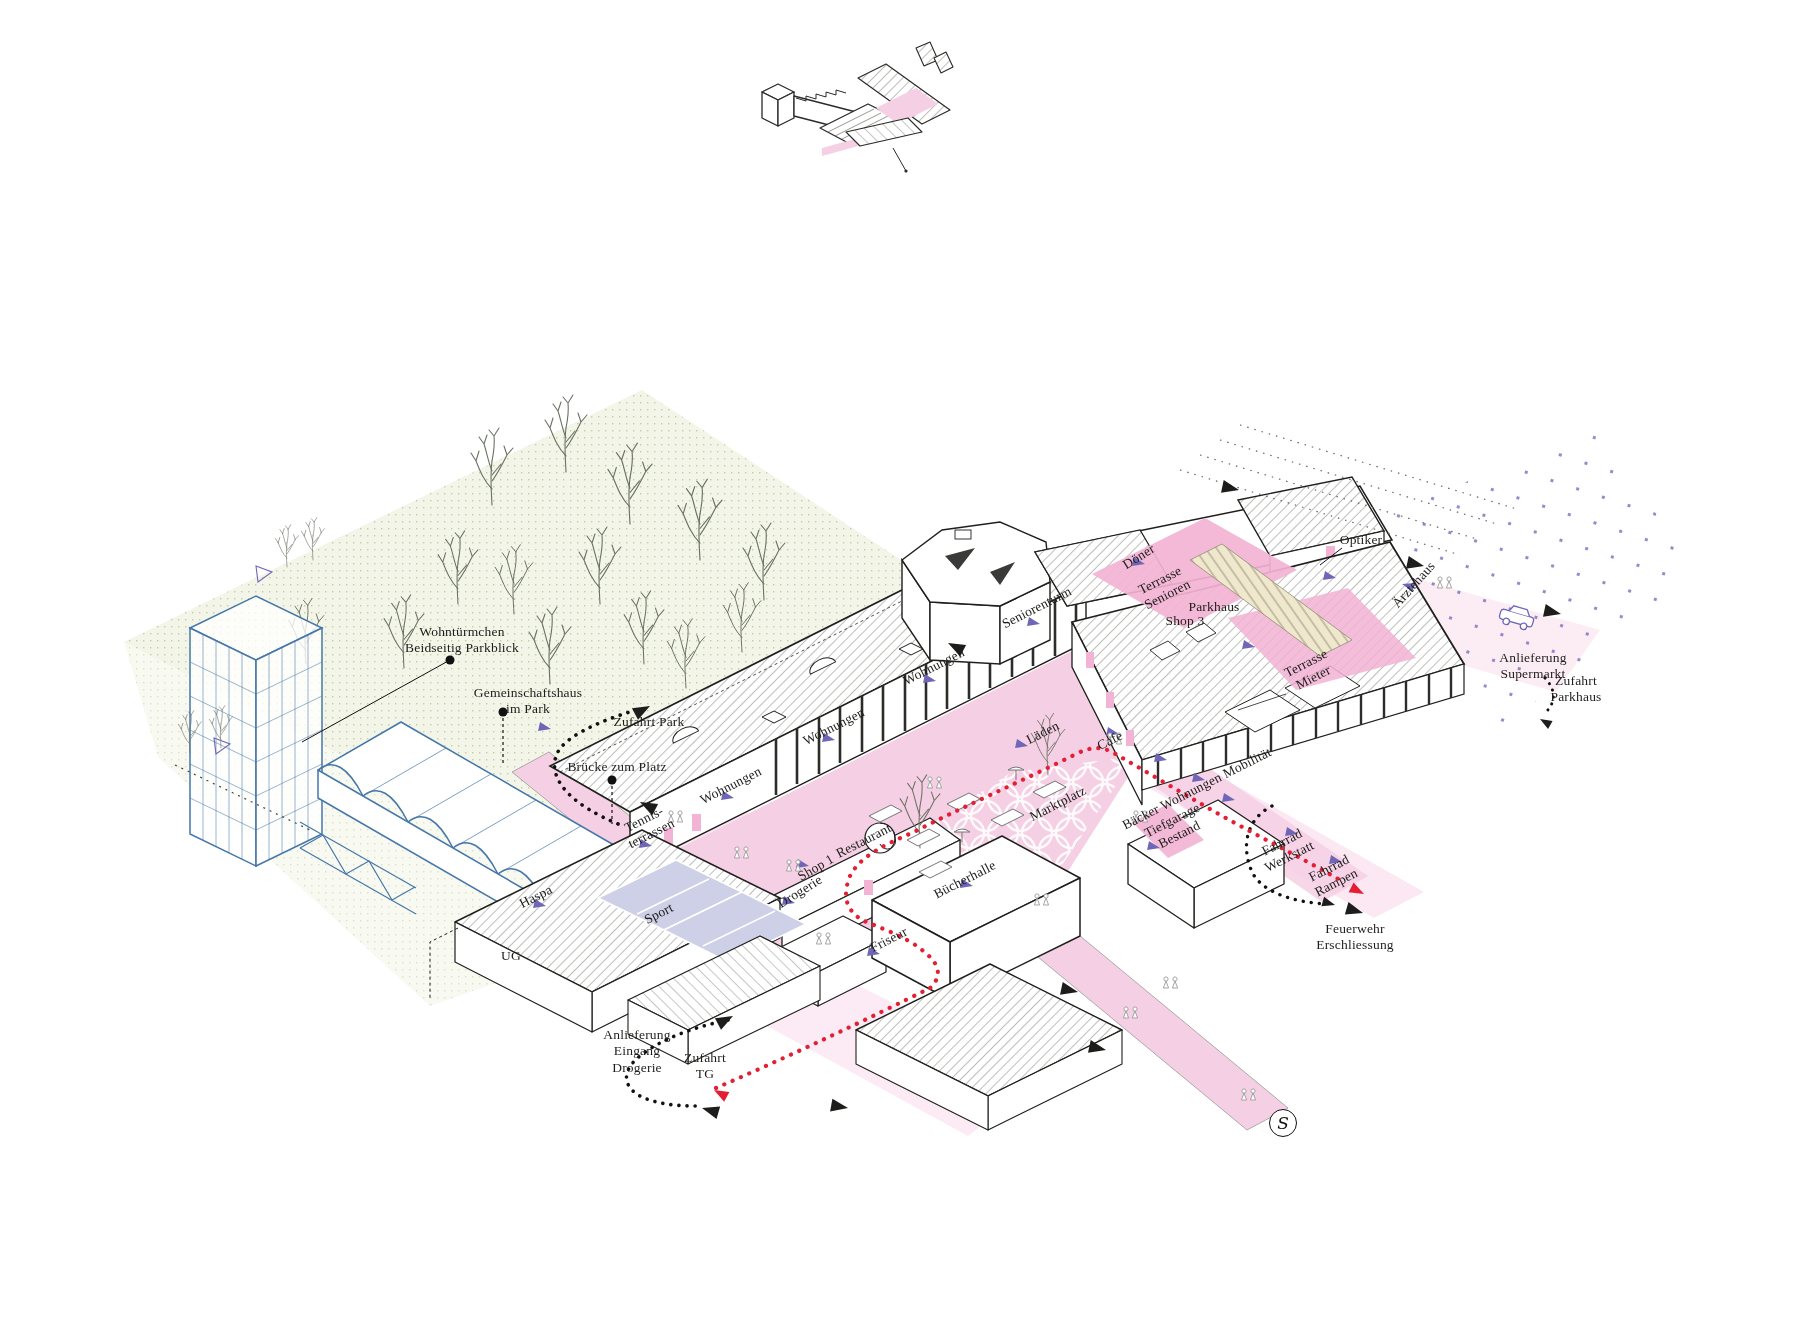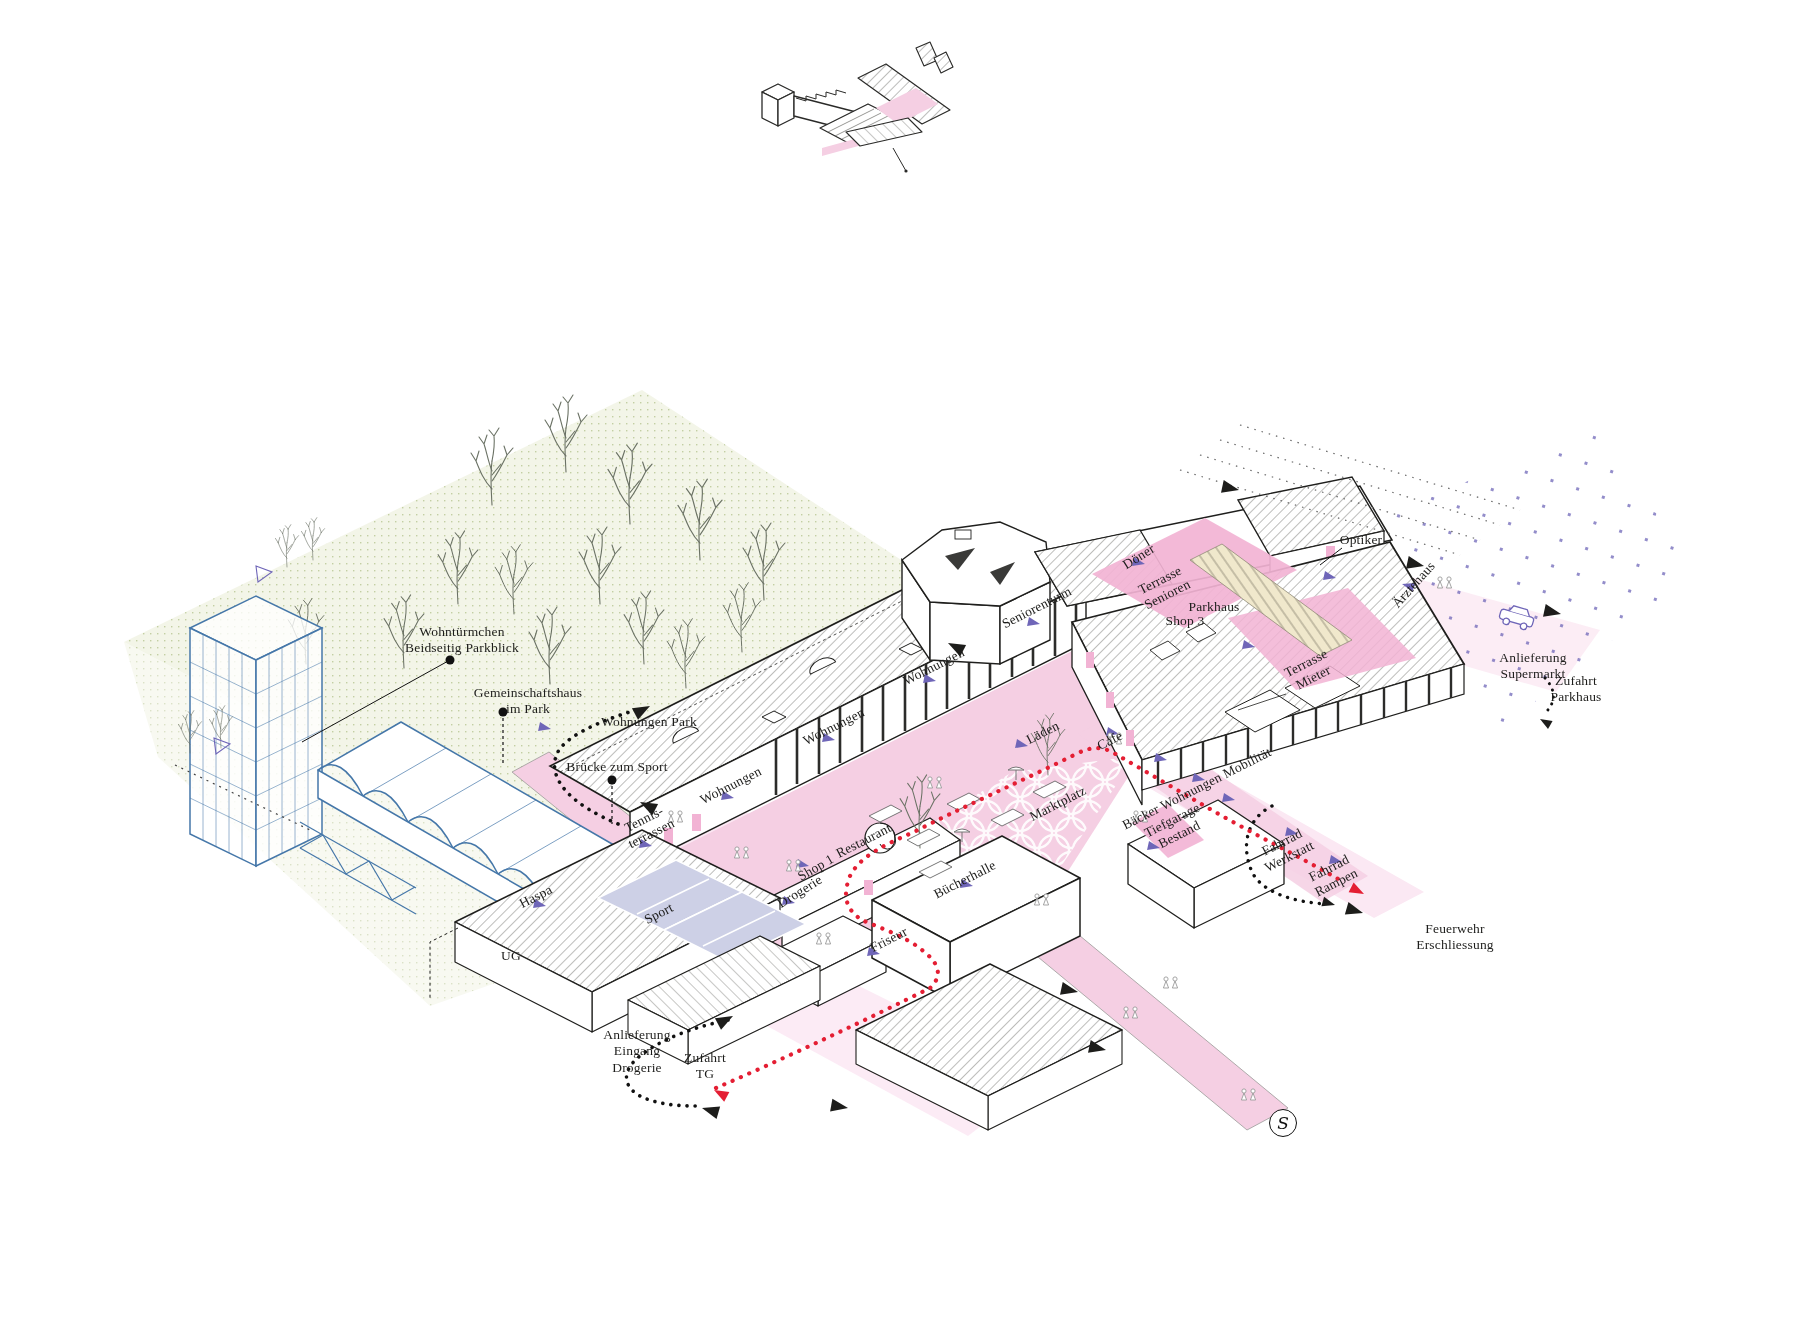"Wohnungen Park" div.lbl { text: Wohnungen -> Zufahrt }
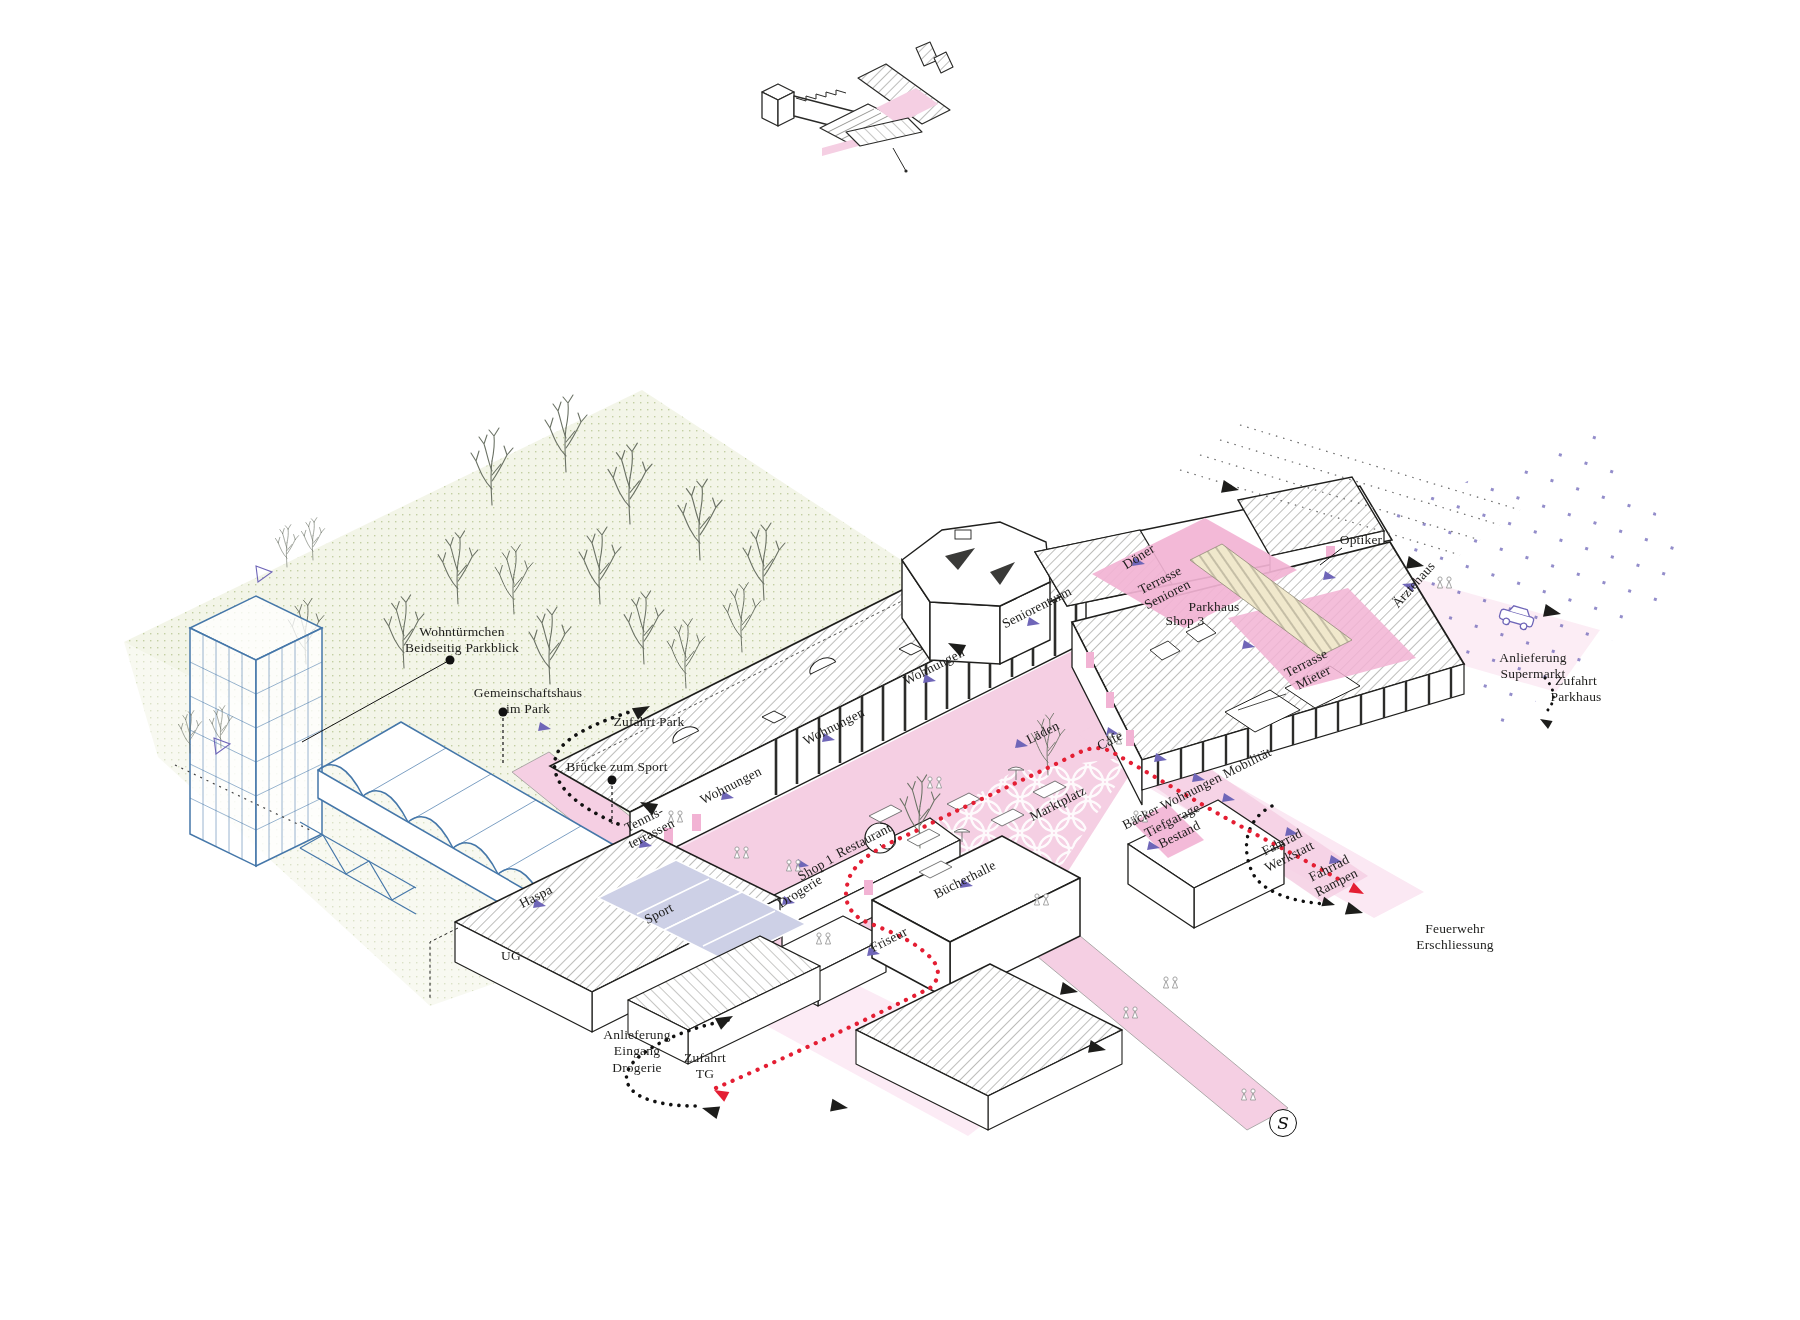"Brücke zum Sport" div.lbl { text: Sport -> Platz }
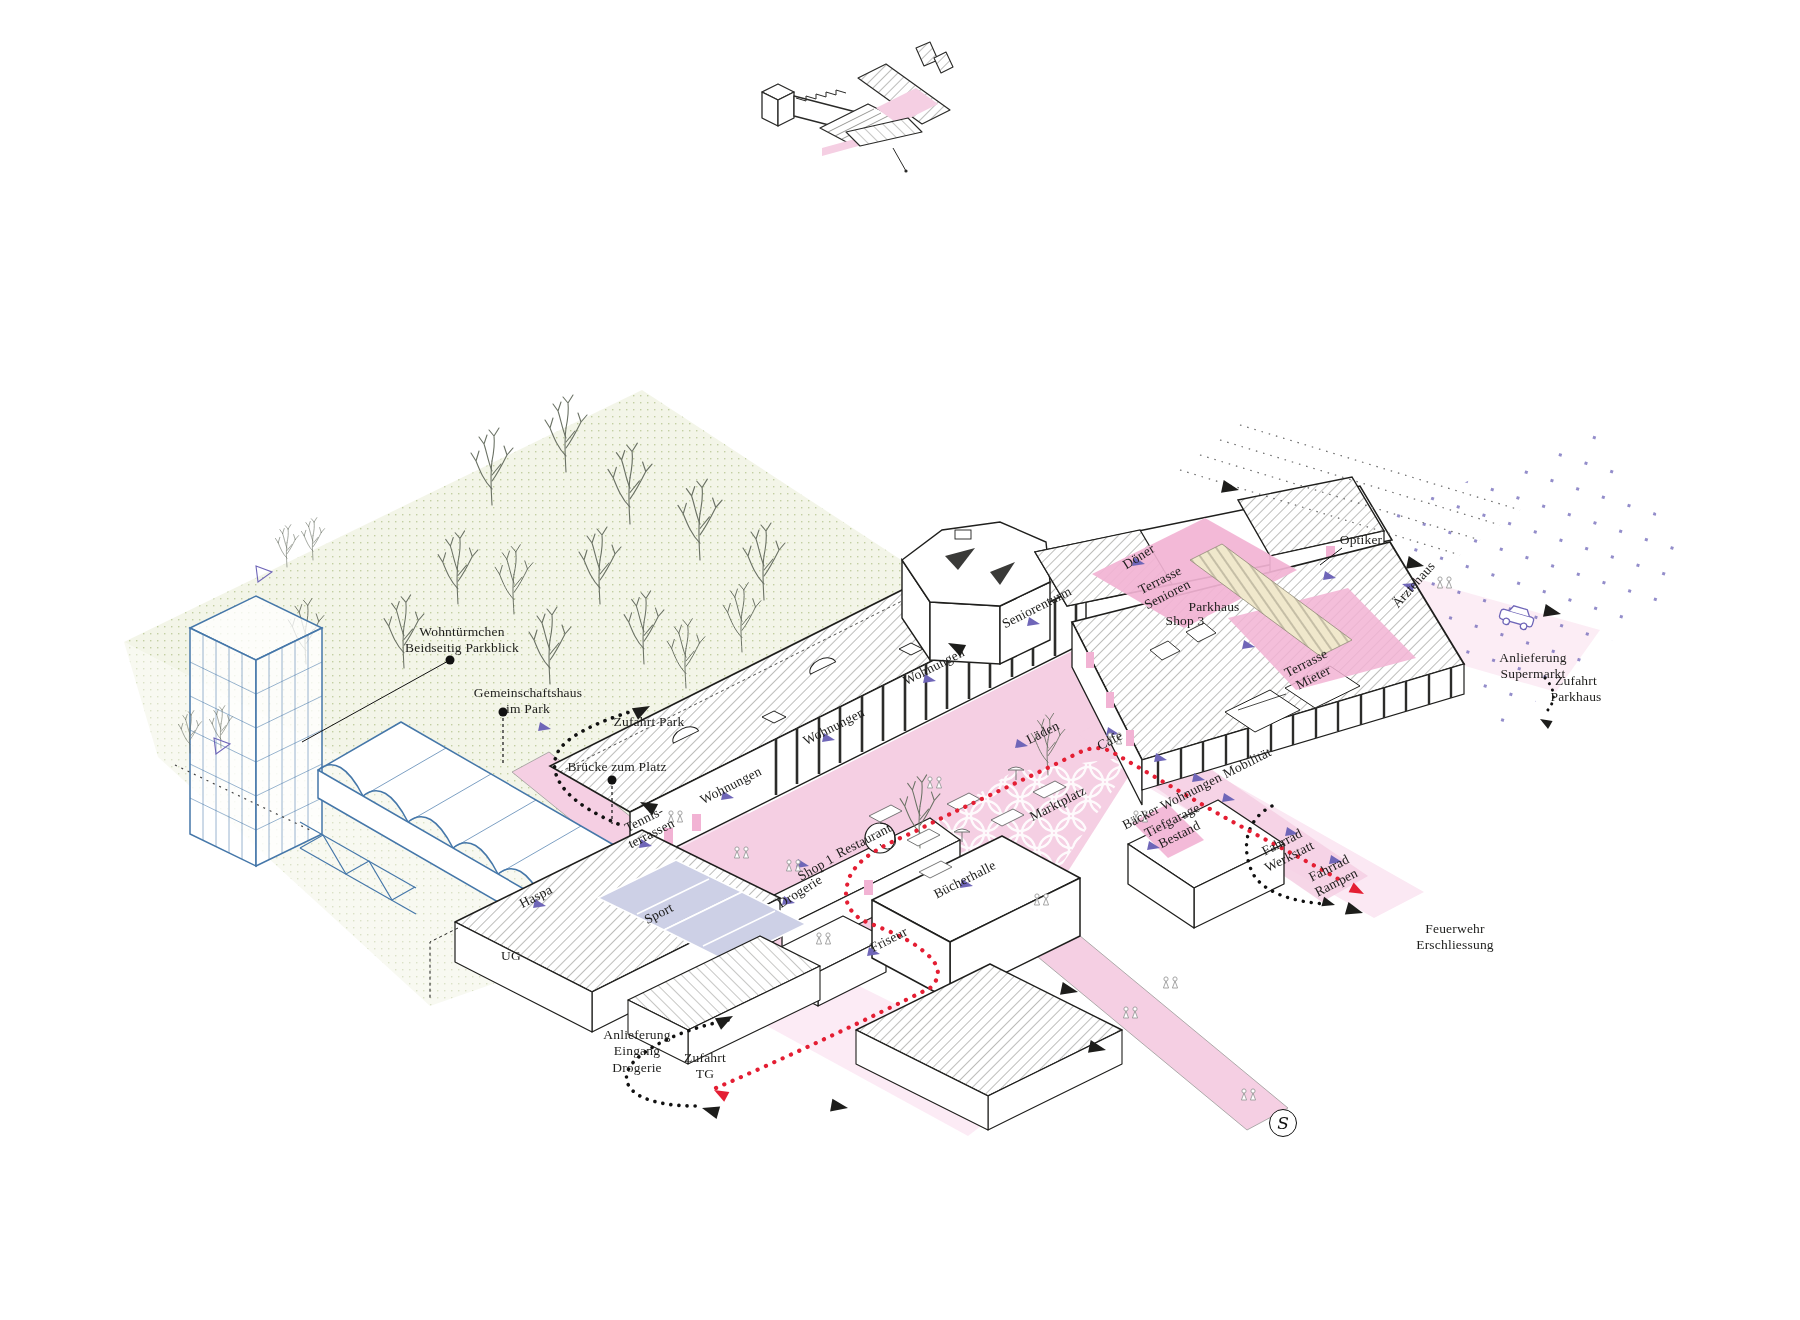"Feuerwehr" div.lbl { left: 1455px -> 1355px }
